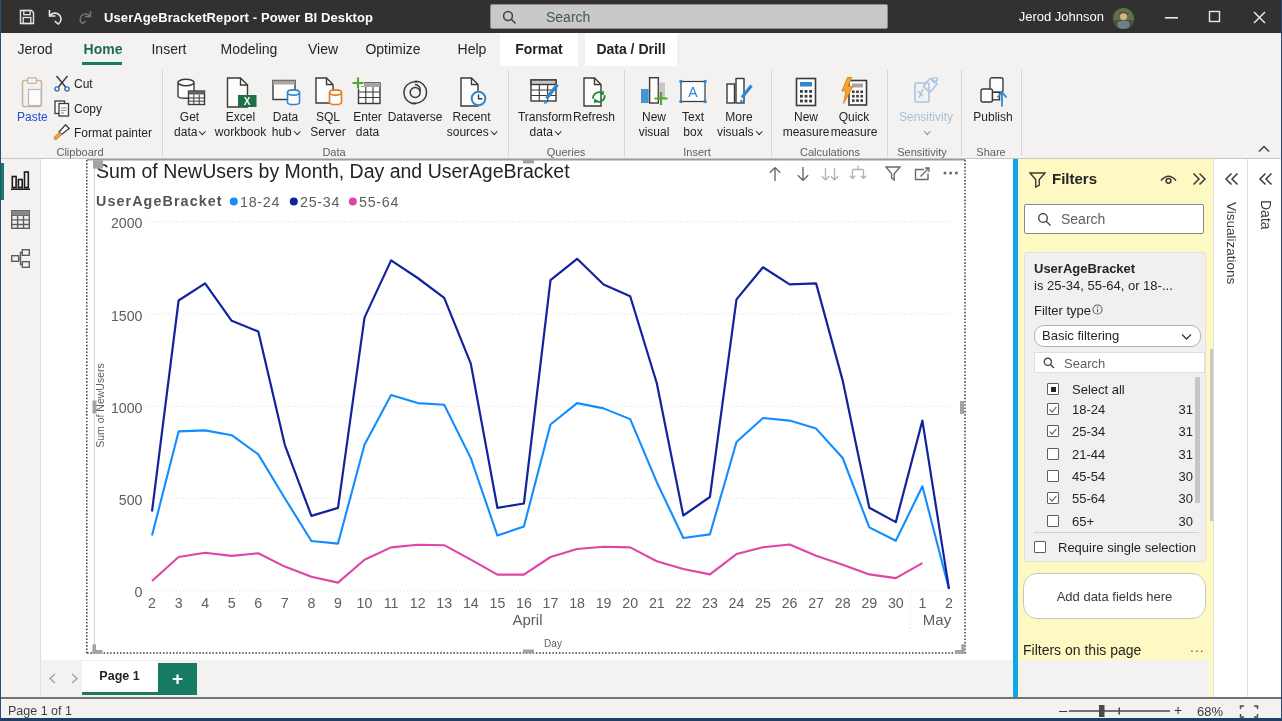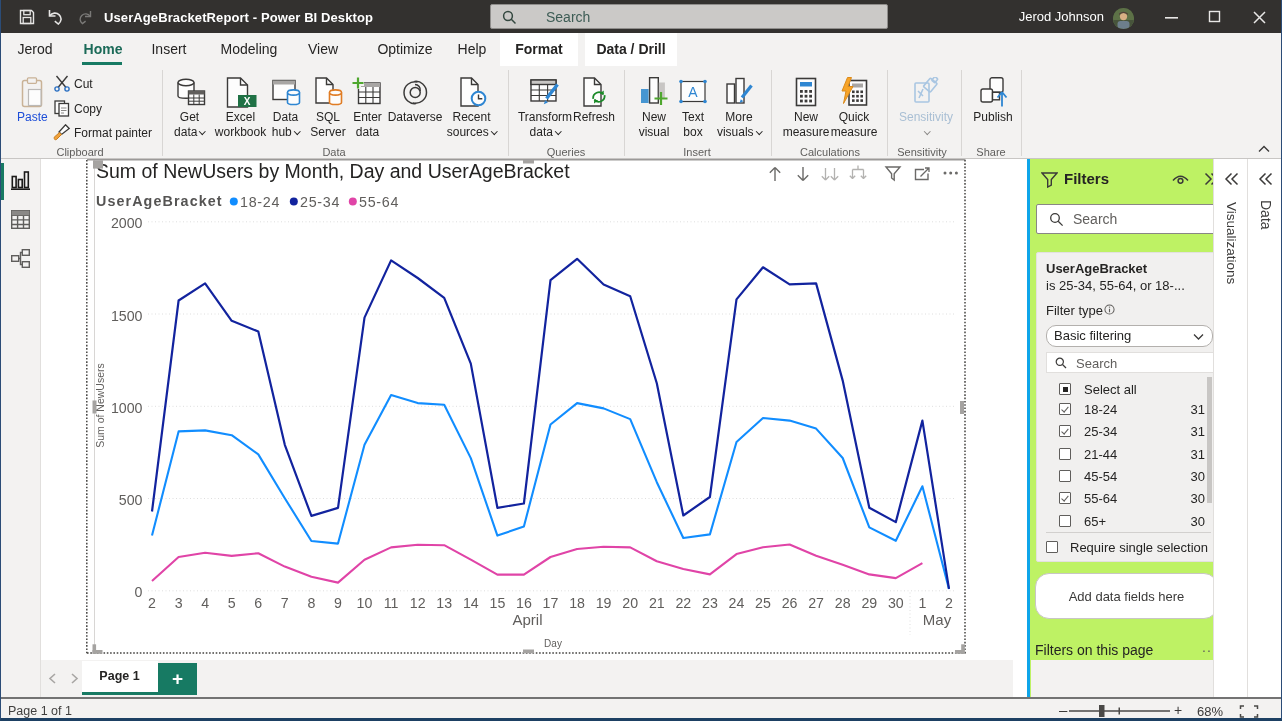"Optimize" div.mtab { left: 369px -> 357px }
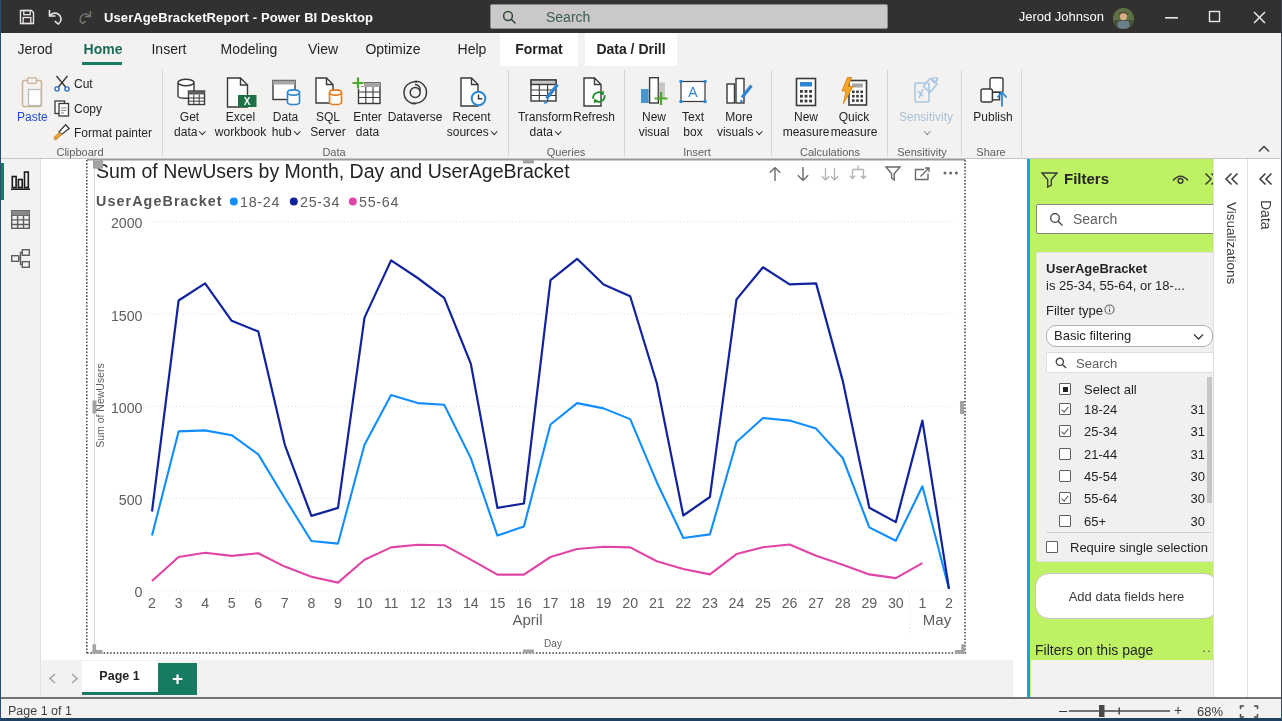"Filters" #fpane { background: #bef264 -> #fef9c3; border-left: 3px solid #0ea5e9 -> 5px solid #0ea5e9; margin-left: 14px -> none }
